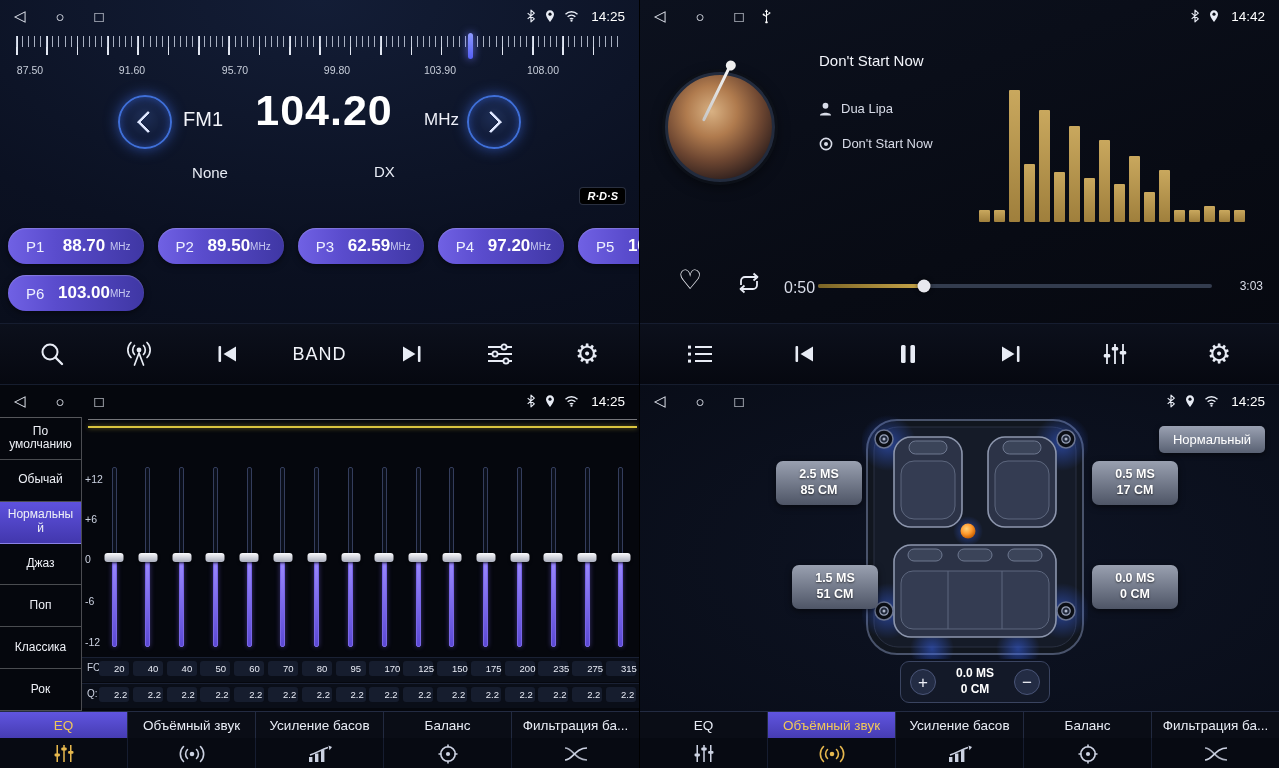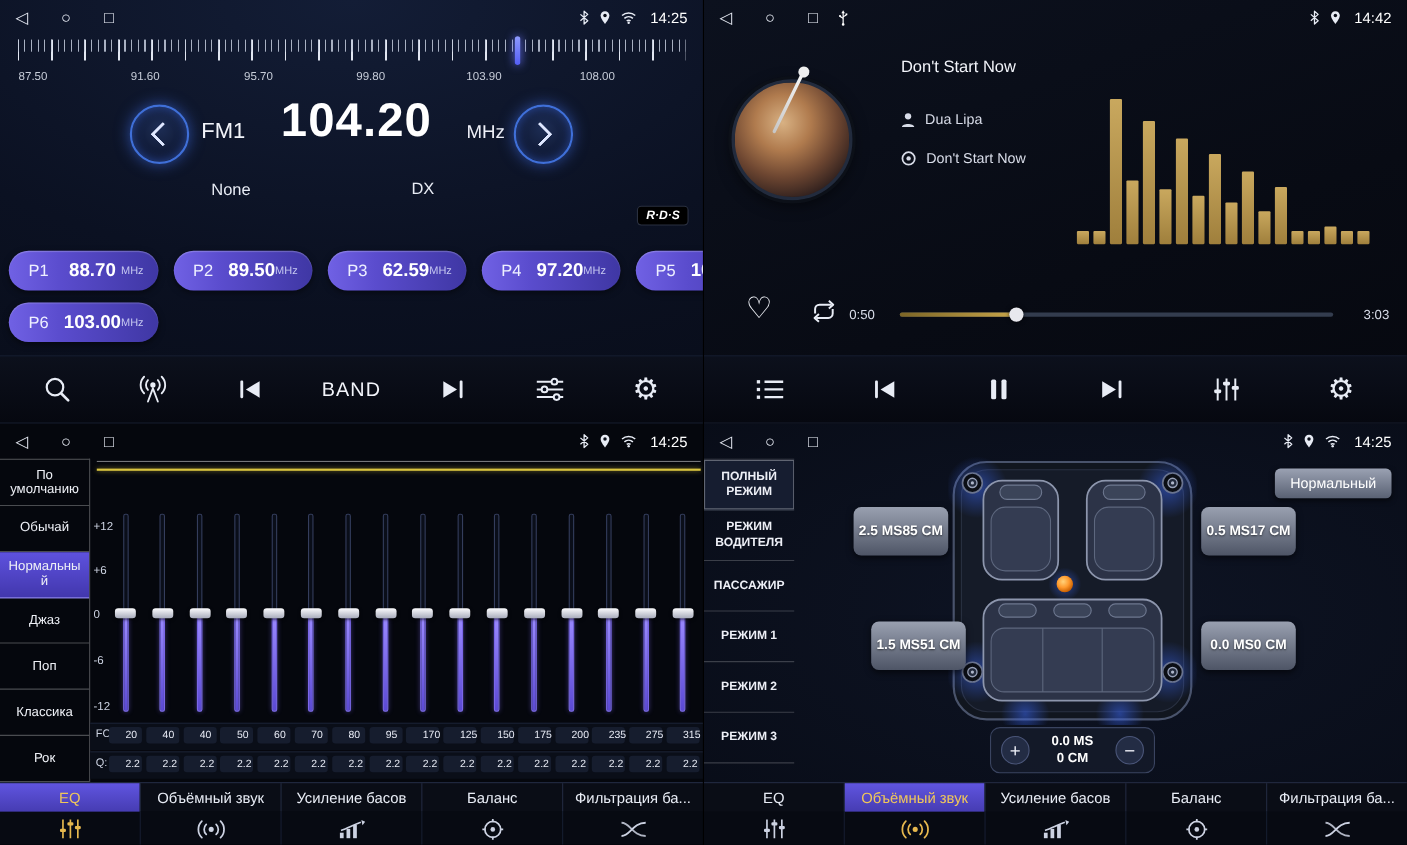"0:50" .elapsed { font-size: 12px -> 16px; left: 132px -> 144px }
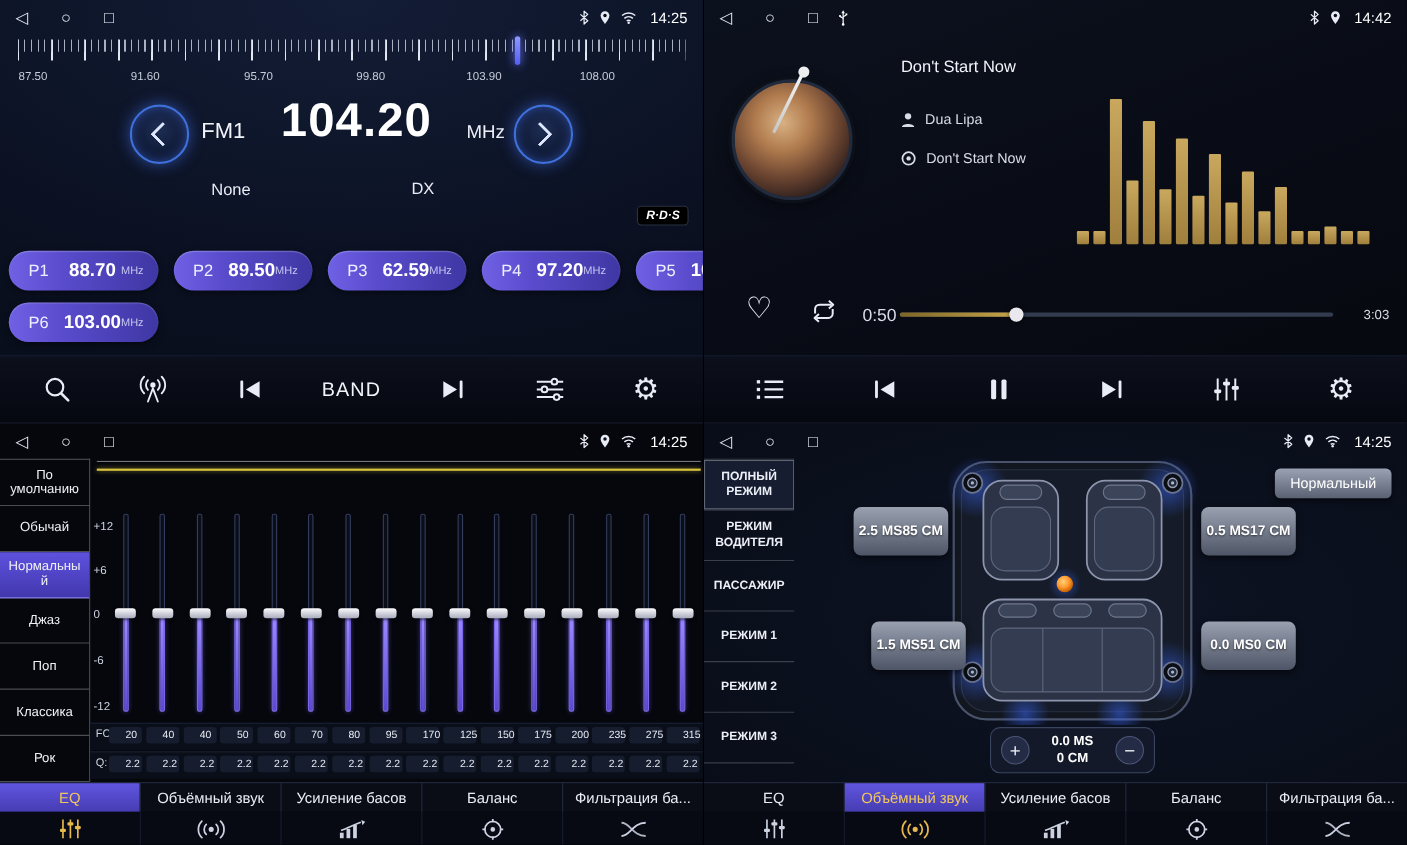"ПОЛНЫЙ РЕЖИМ" div.sf-modes { html: <div> <div>ПОЛНЫЙ РЕЖИМ</div> <div>РЕЖИМ ВОДИТЕЛЯ</div> <div>ПАССАЖИР</div> <div>РЕЖИМ 1</div> <div>РЕЖИМ 2</div> <div>РЕЖИМ 3</div> </div> -> none }
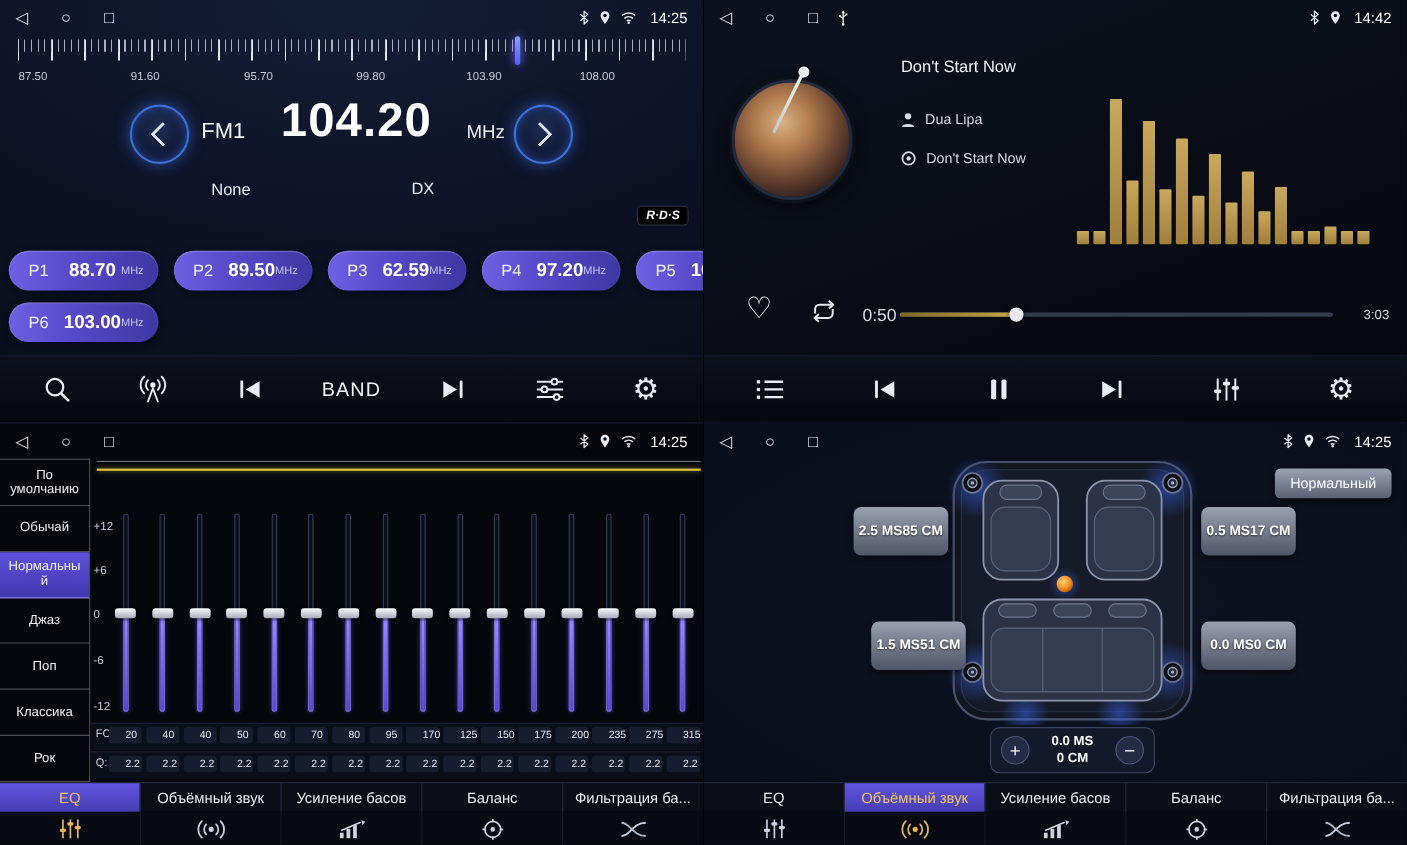"2.5 MS" .delay-box { flex-direction: row -> column }
